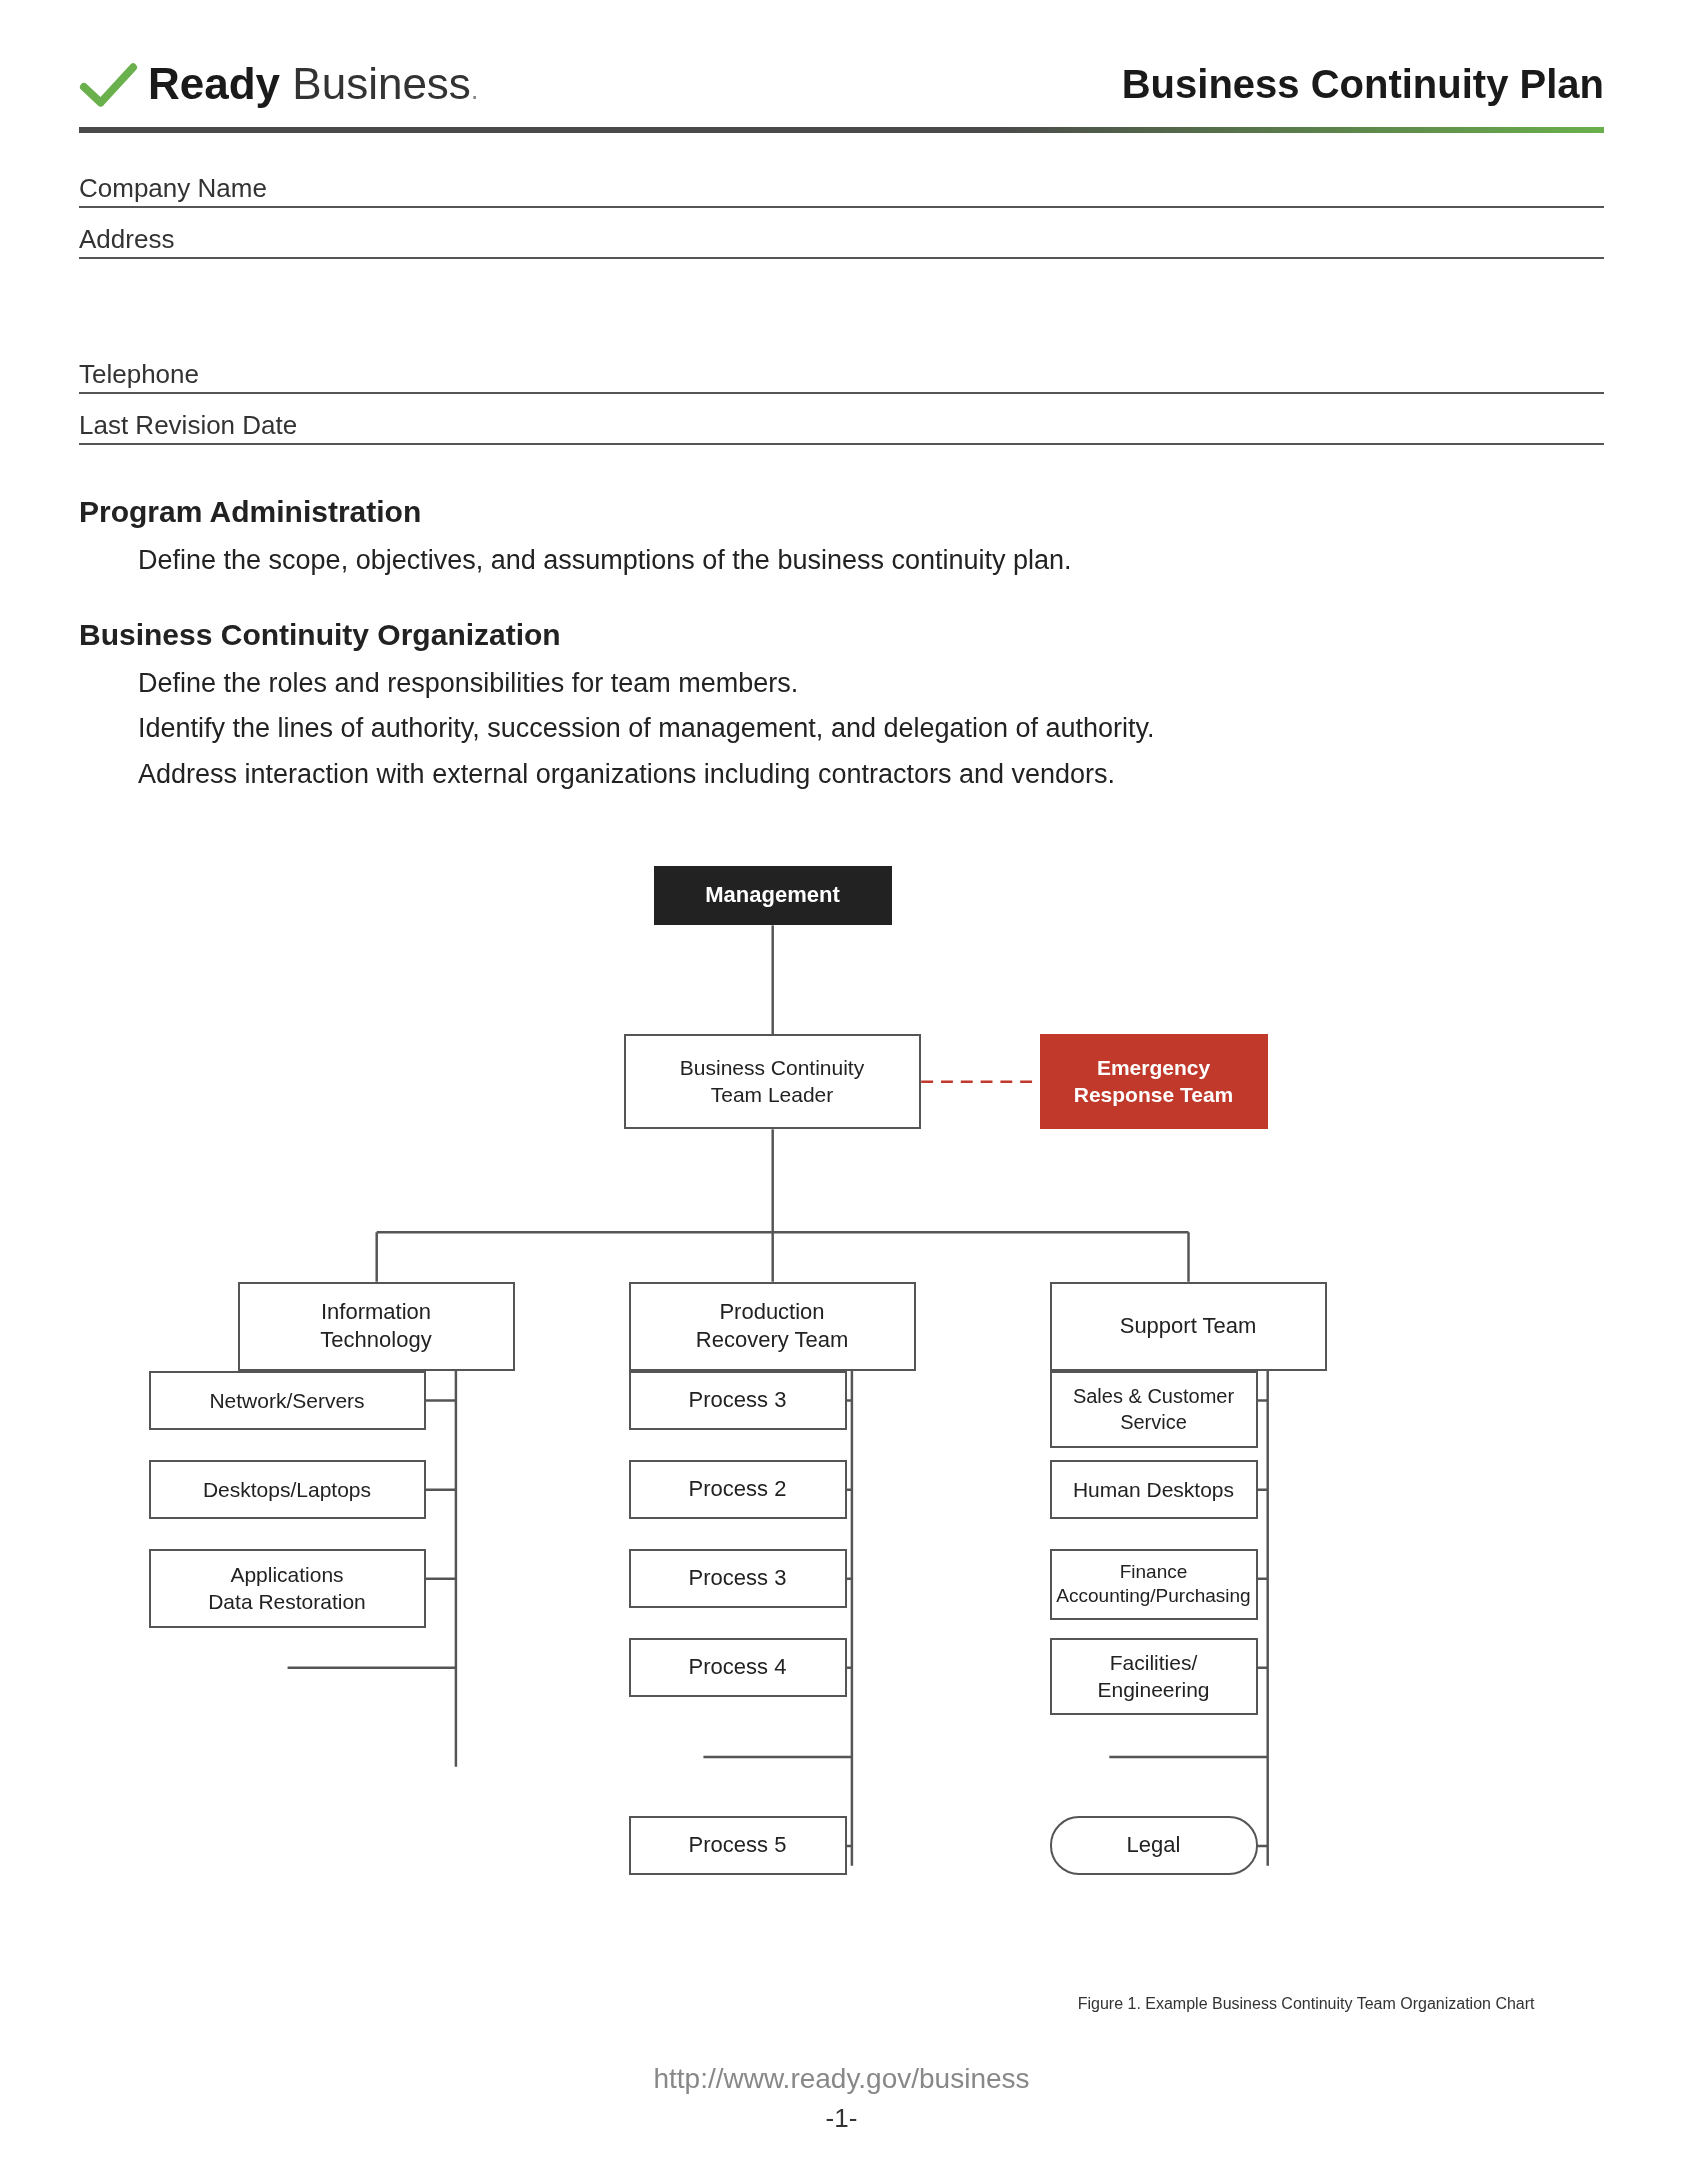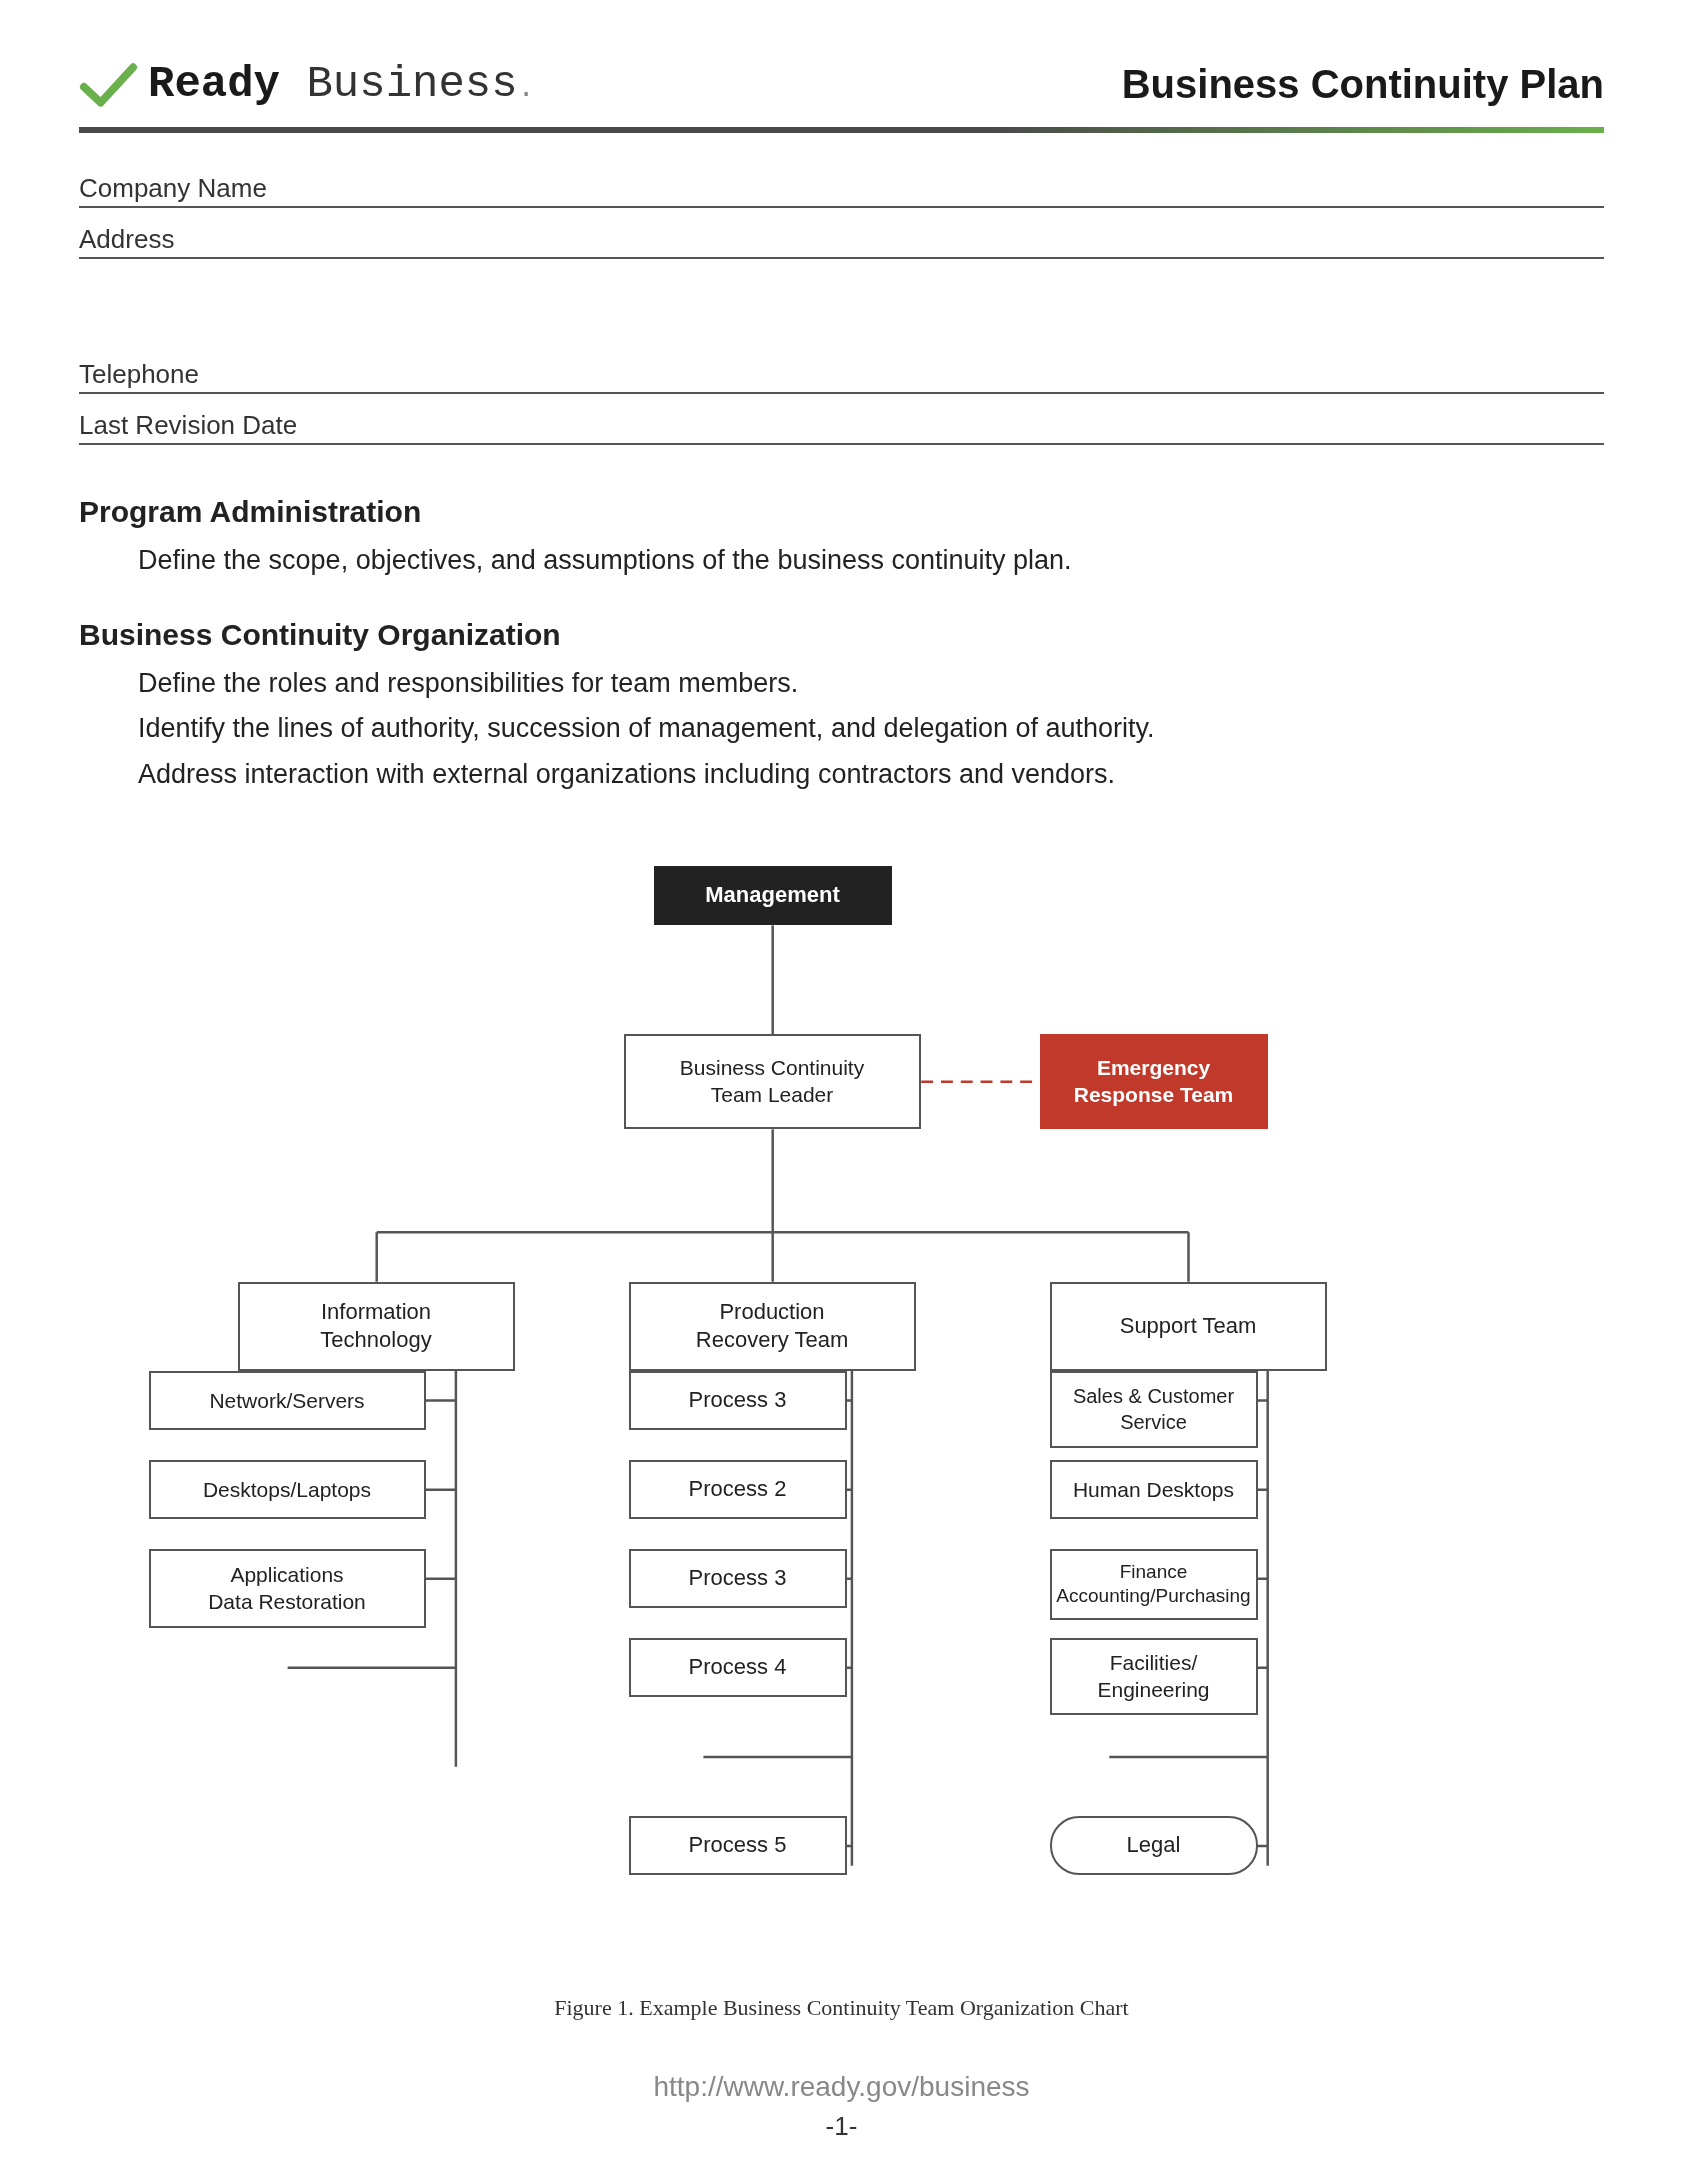"Ready Business." .logo-text { font-family: Liberation Mono, monospace -> Liberation Sans, sans-serif }
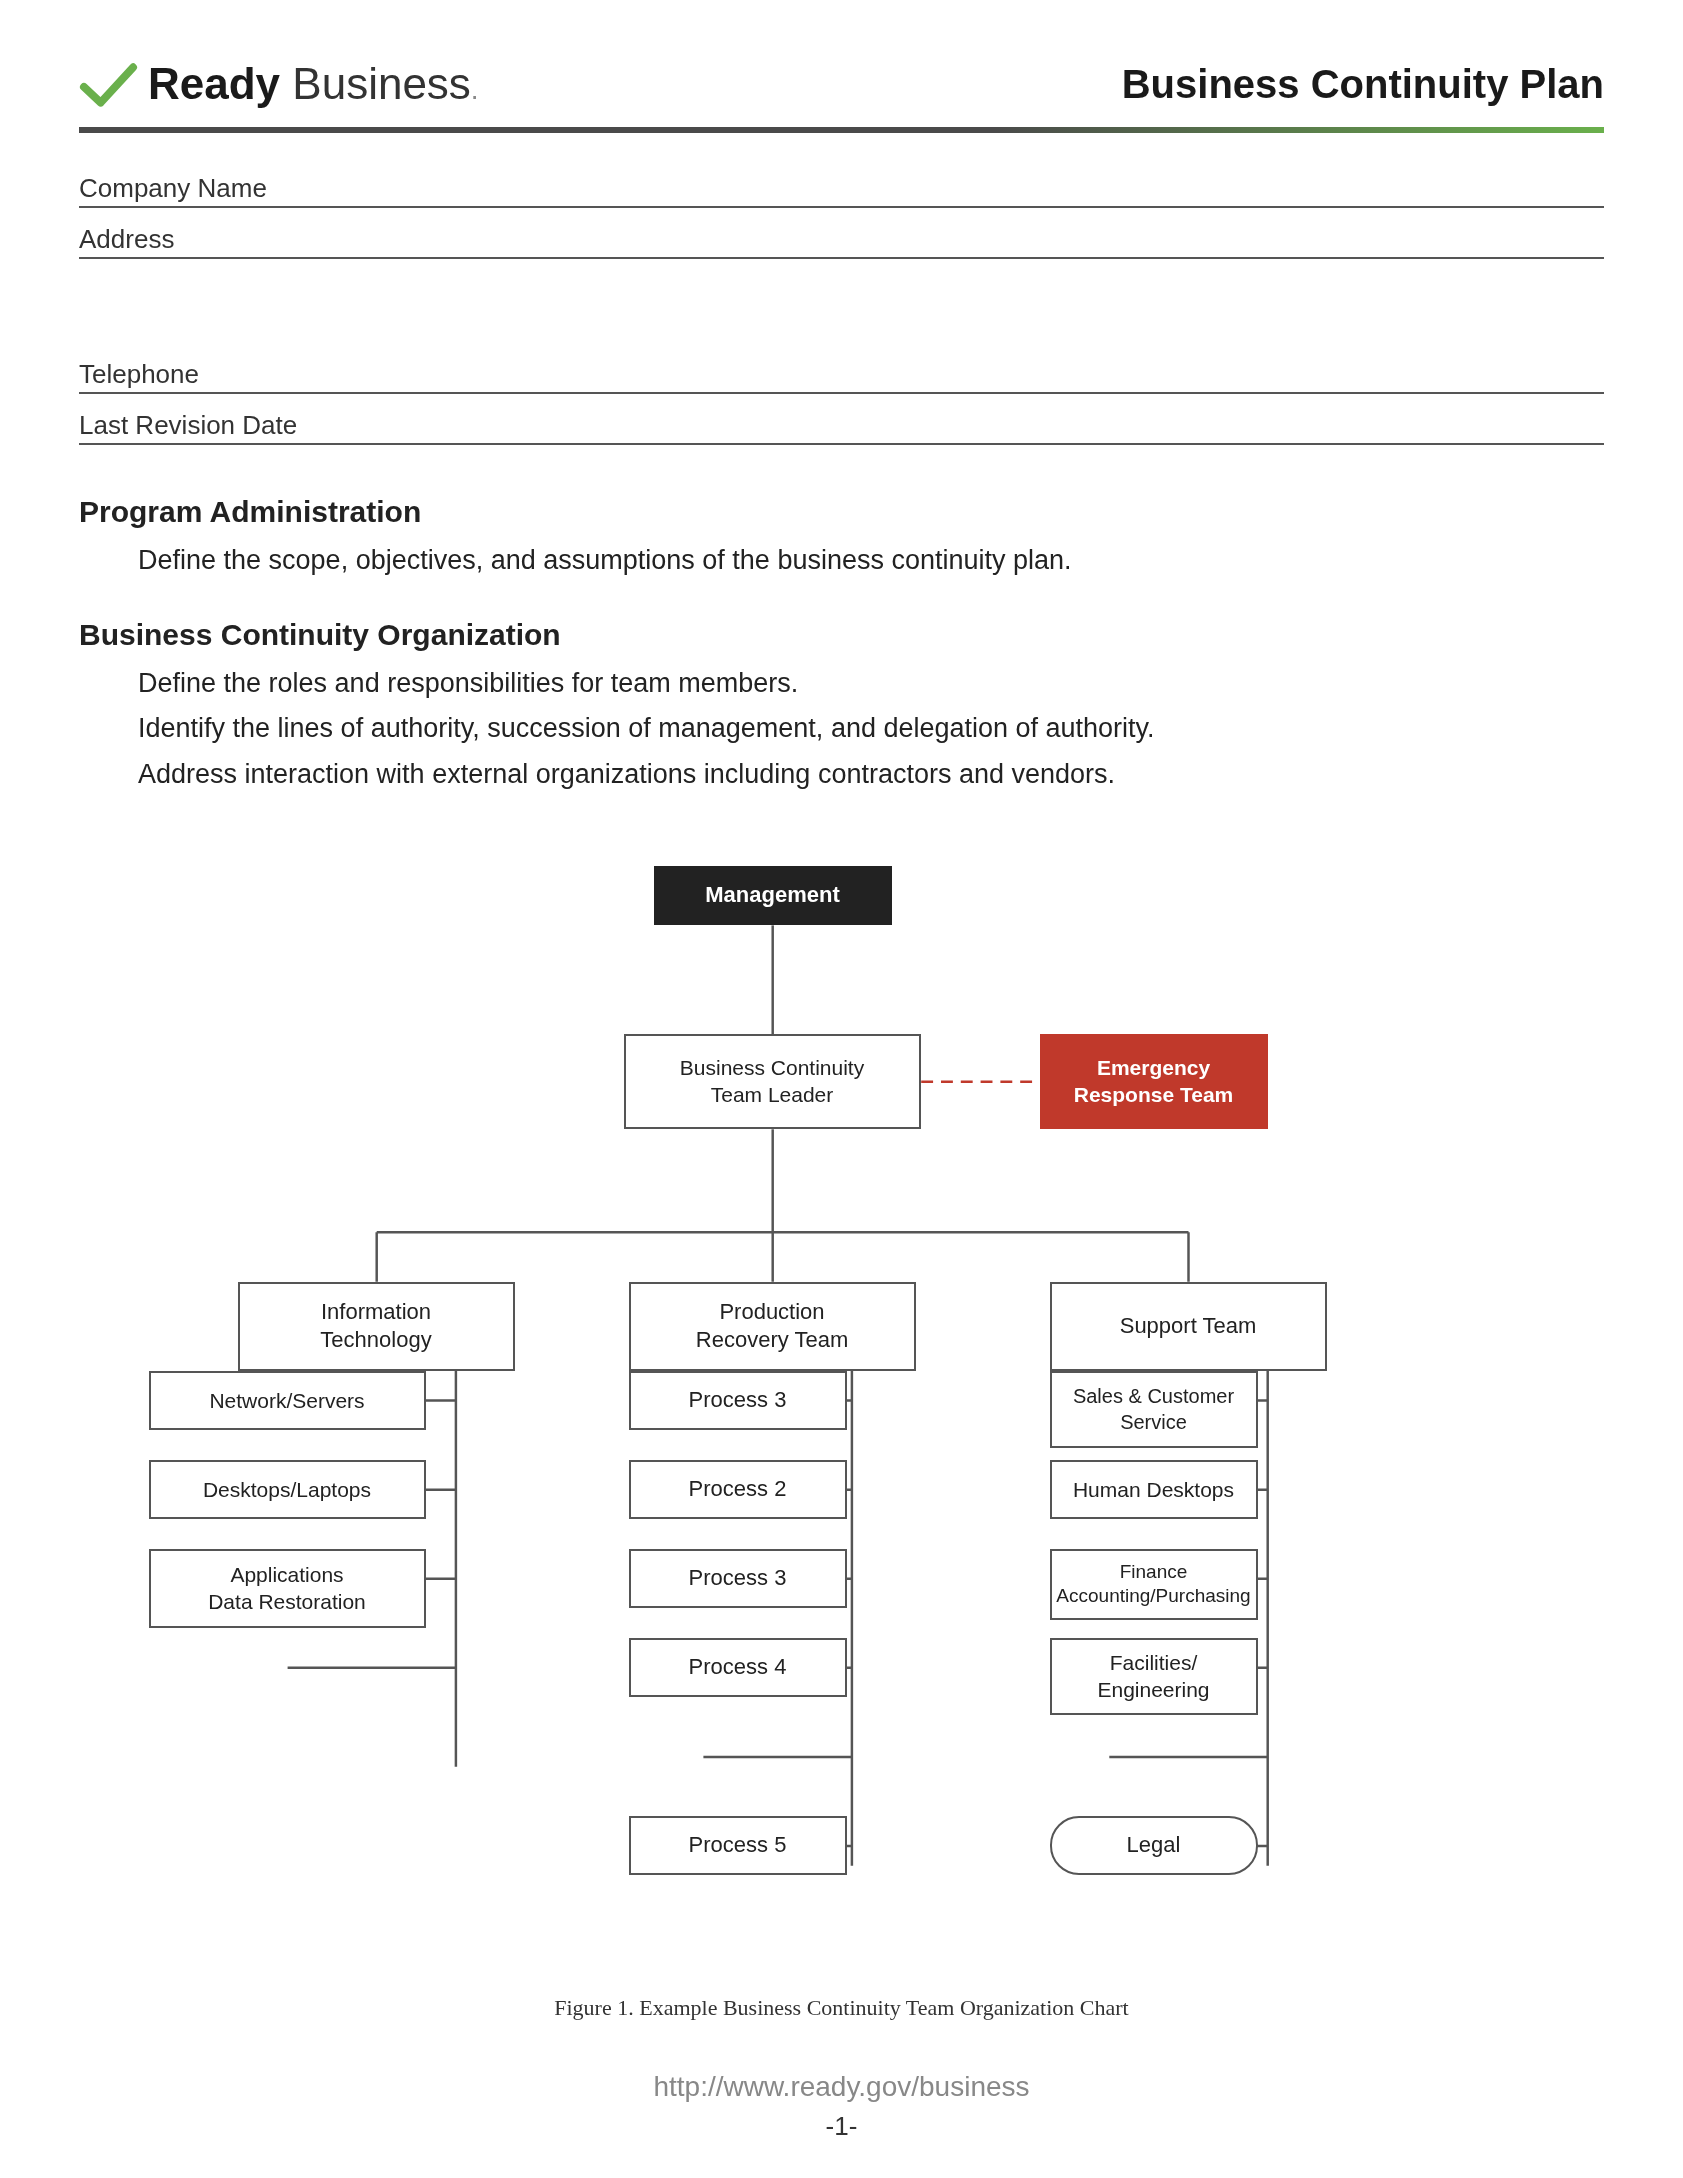"Figure 1. Example Business Continuity" .figure-caption { font-family: Liberation Serif, serif -> none; font-size: 22px -> 16px; text-align: center -> right }
